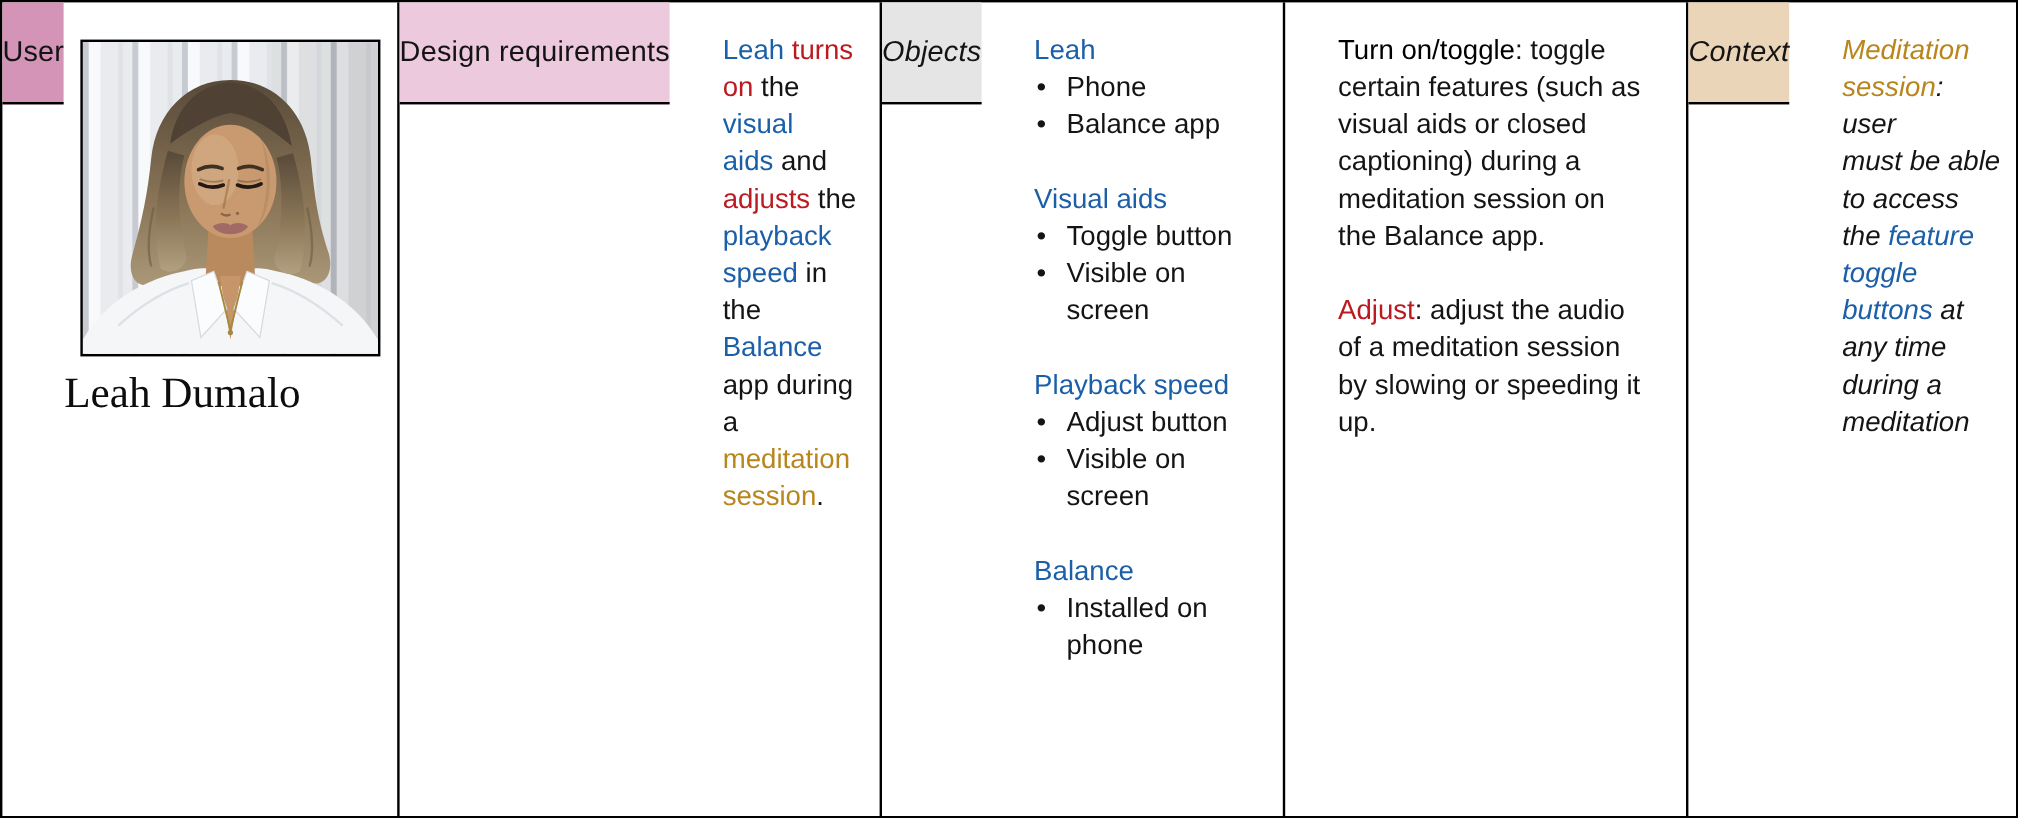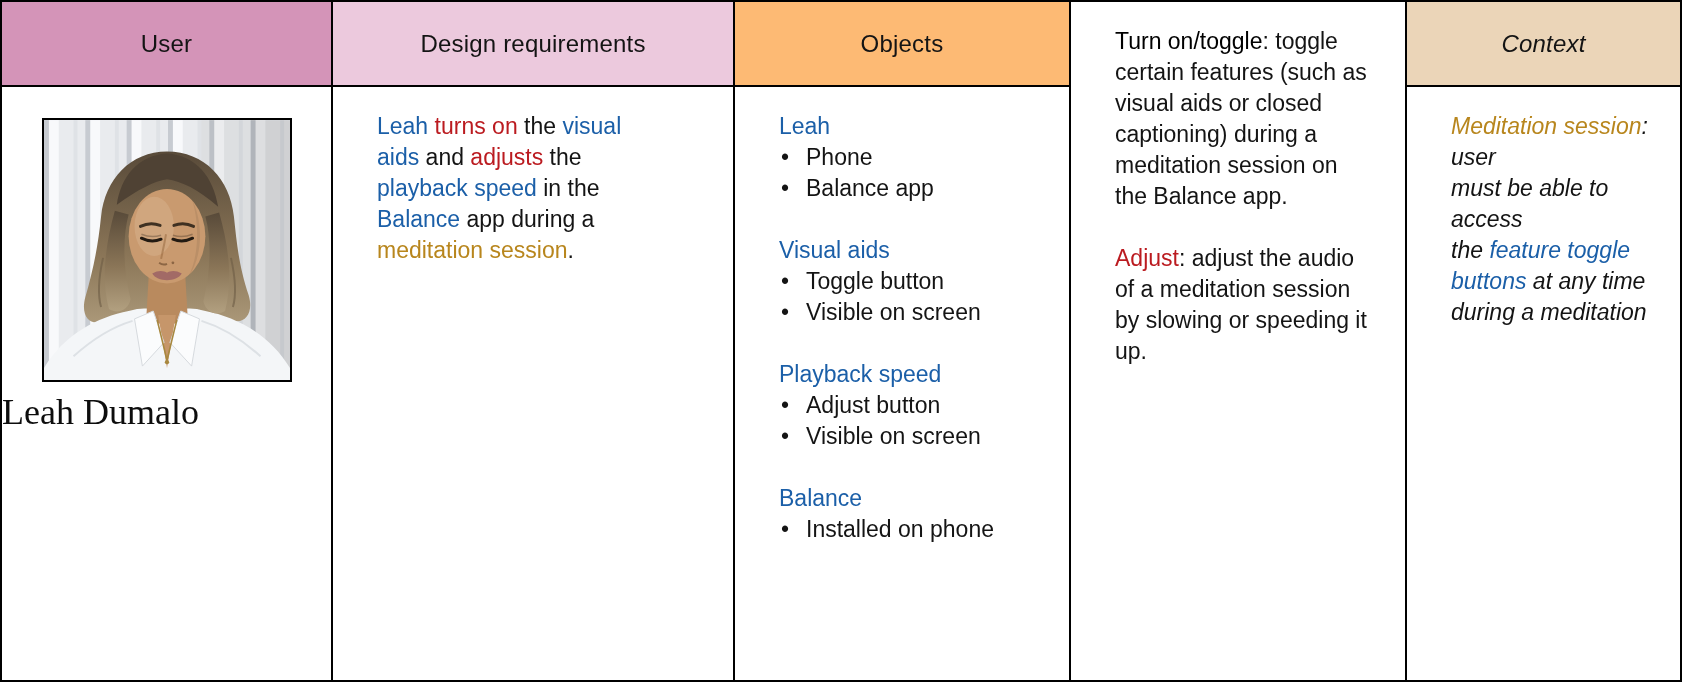"User" .col { flex-direction: column -> row }
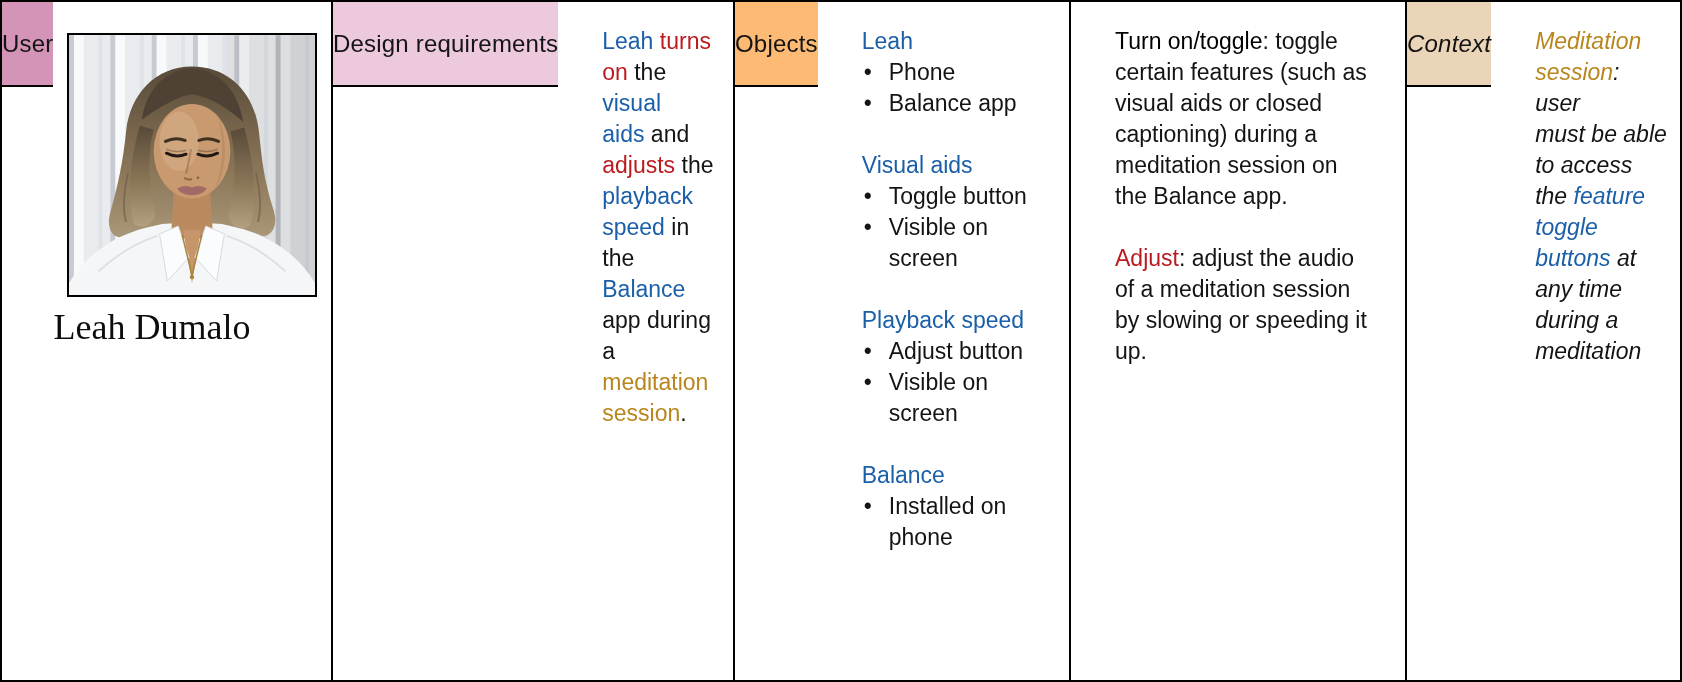"Objects" div.hcell { background: #fdba74 -> #e5e5e5; font-style: none -> italic }
